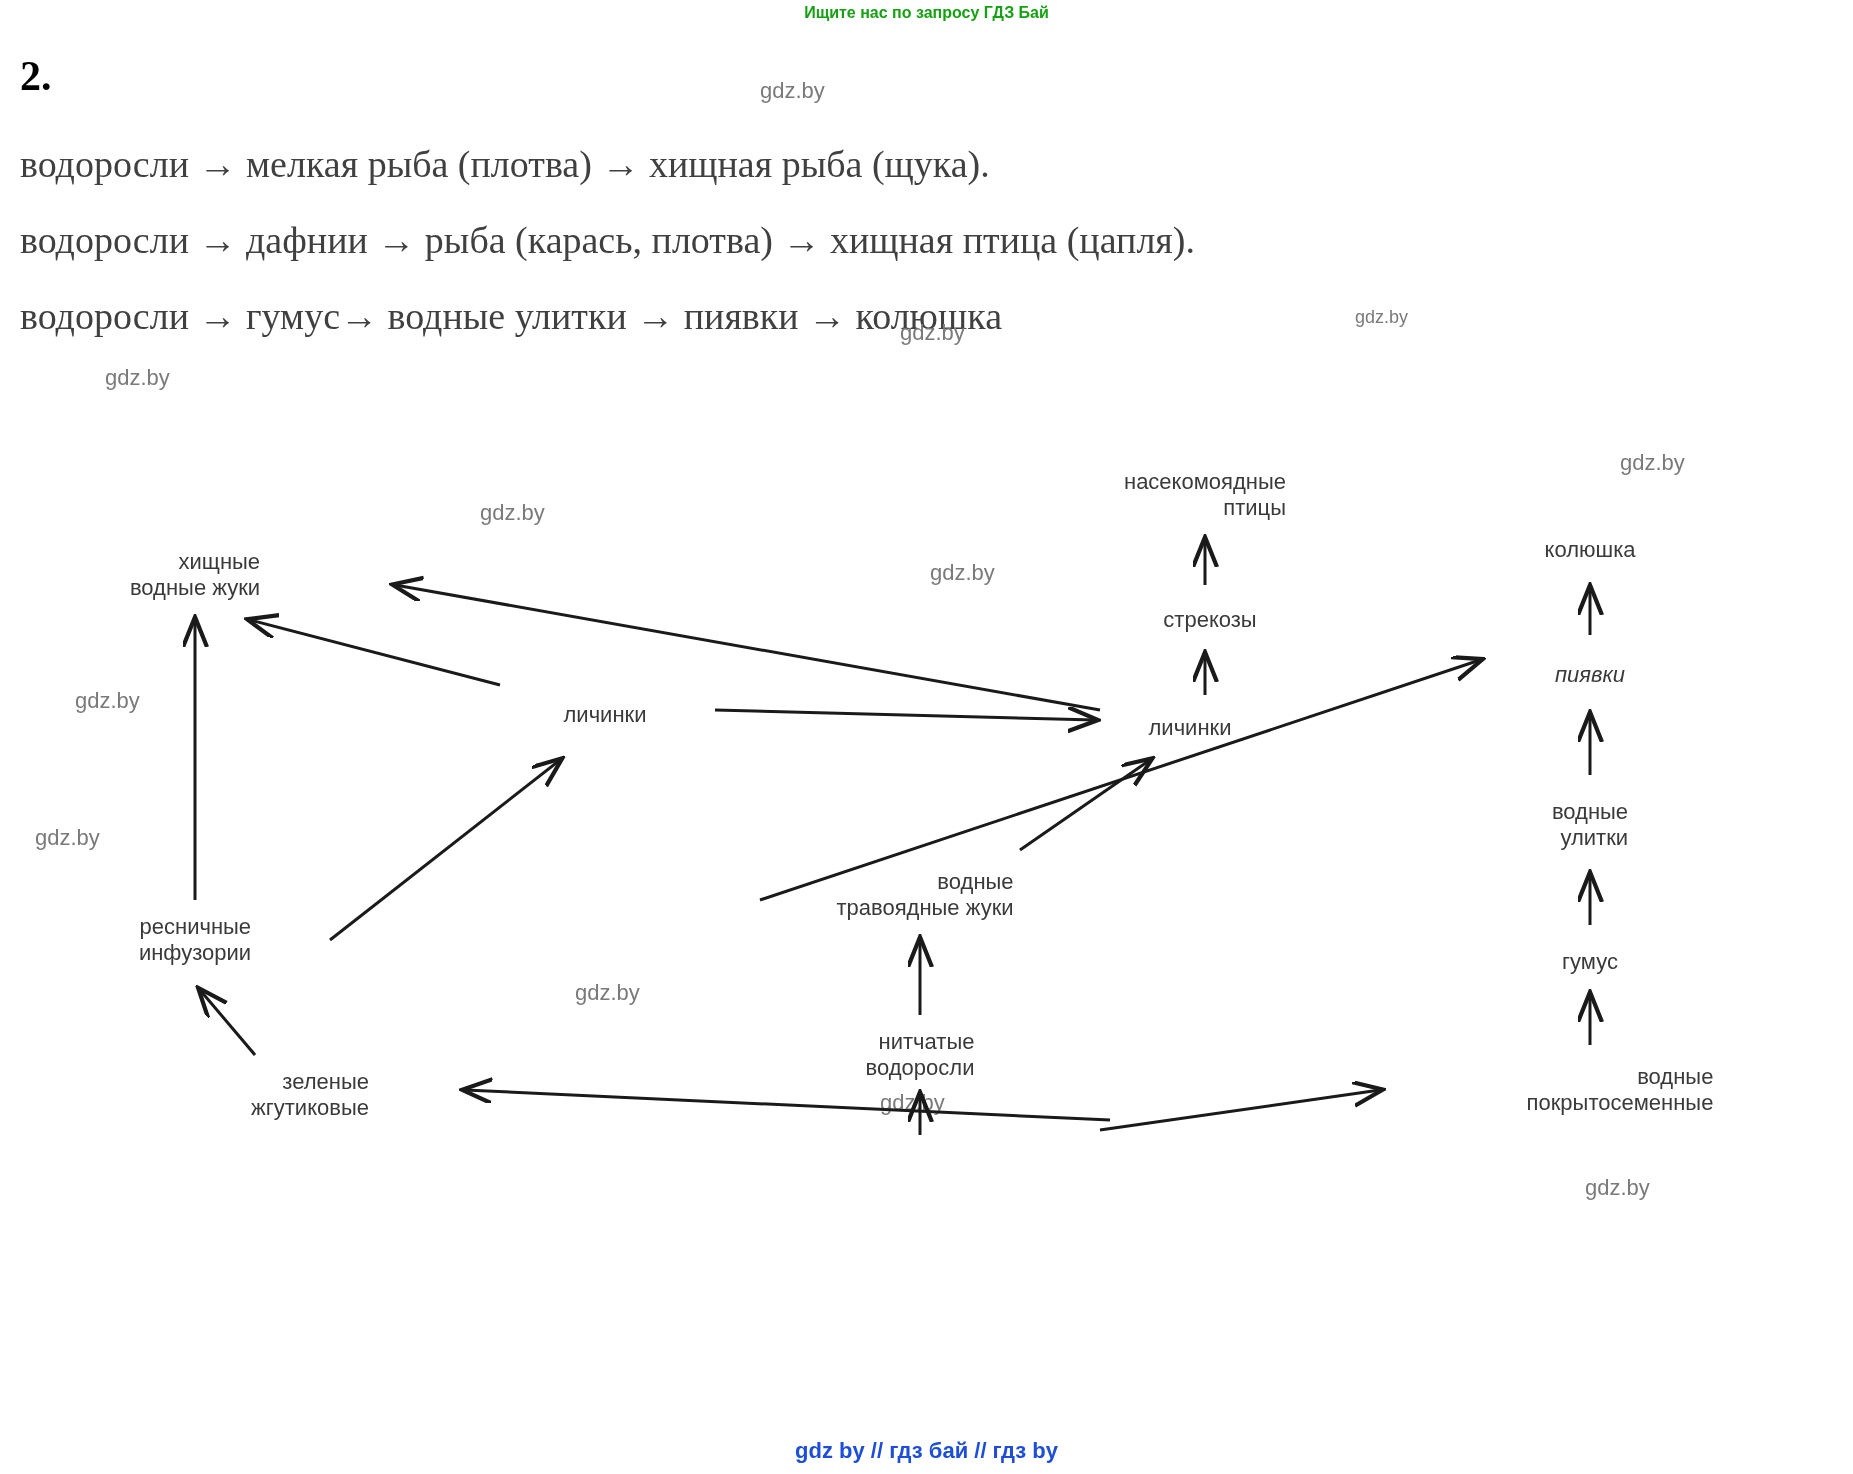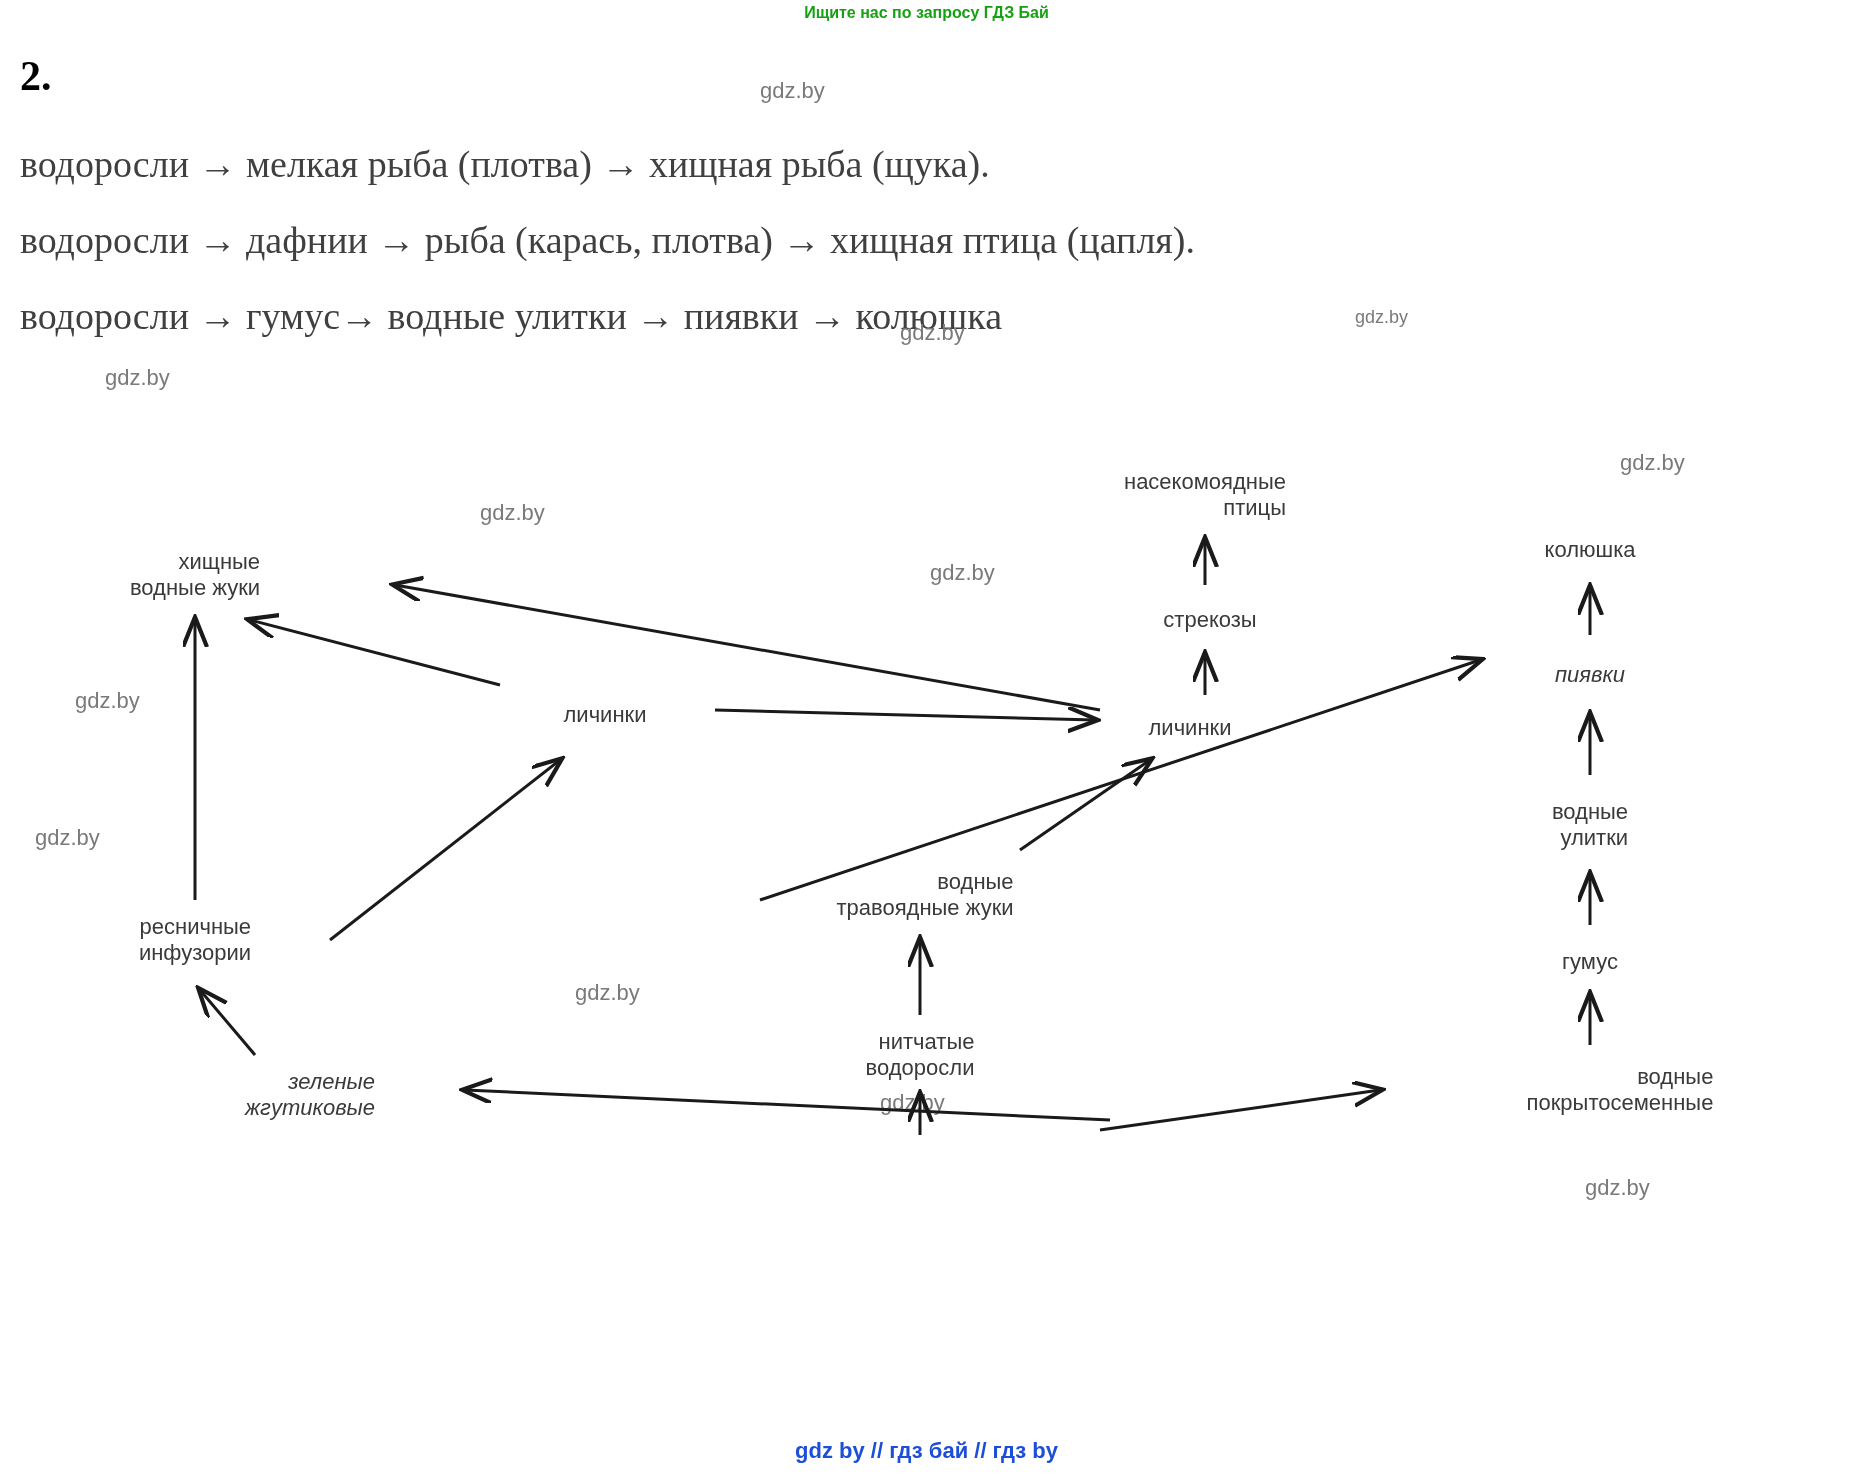"зеленые" div.node { font-style: italic -> none }
